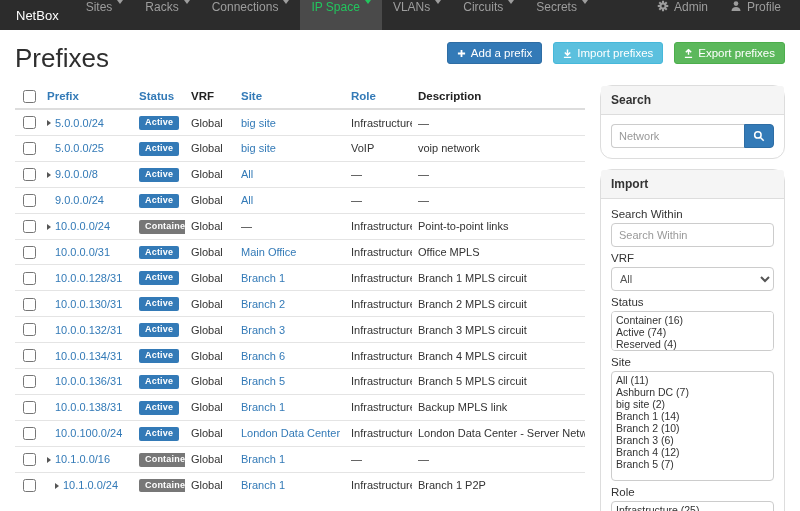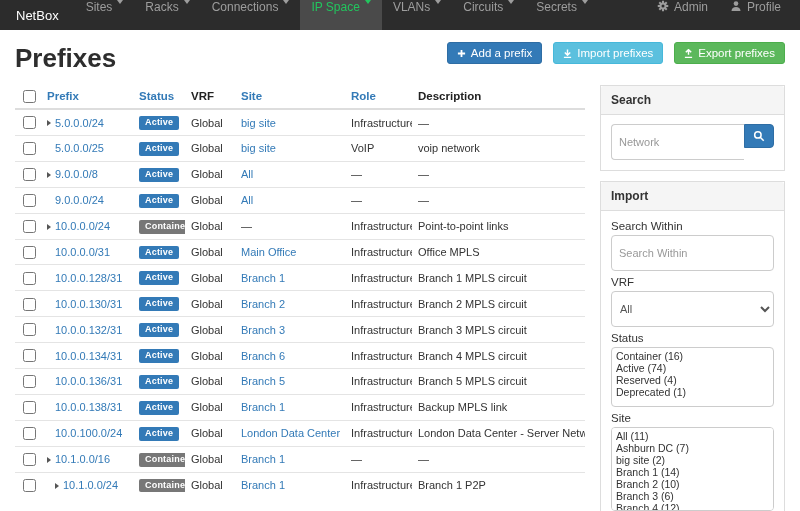"Prefixes" h1 { font-weight: 700 -> 400 }
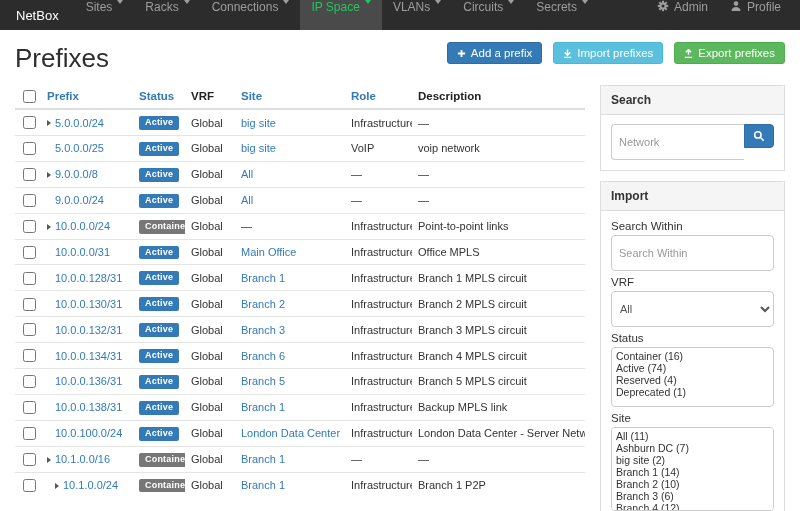"Search" .panel { border-radius: 0 -> 12px }
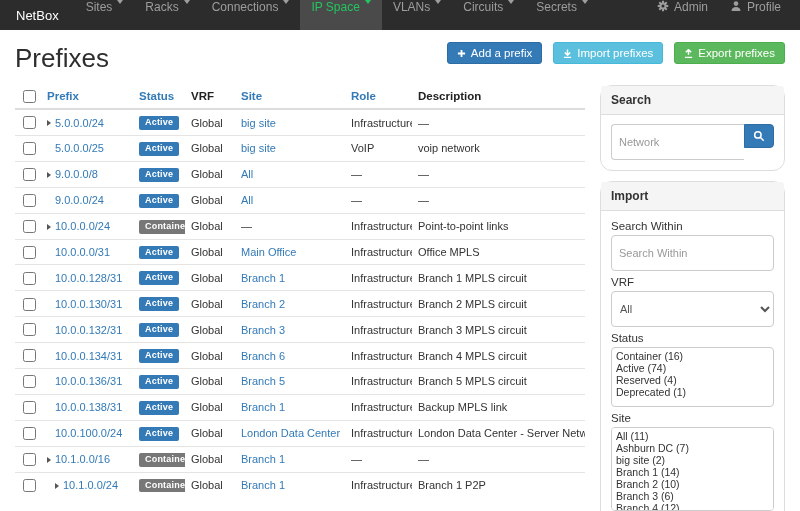"Network" .form-input { height: 36px -> 24px }
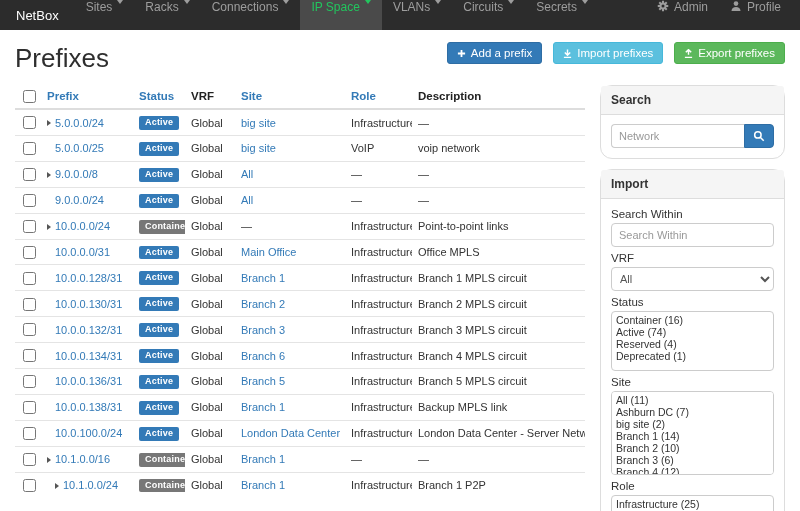"Container (16)" .lb-status { height: 60px -> 40px }
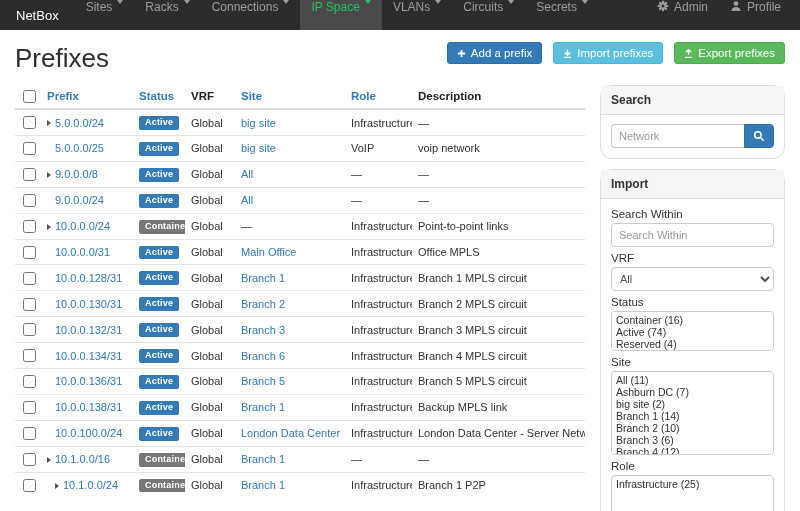"All (11)" .lb-site { height: 84px -> 110px }
